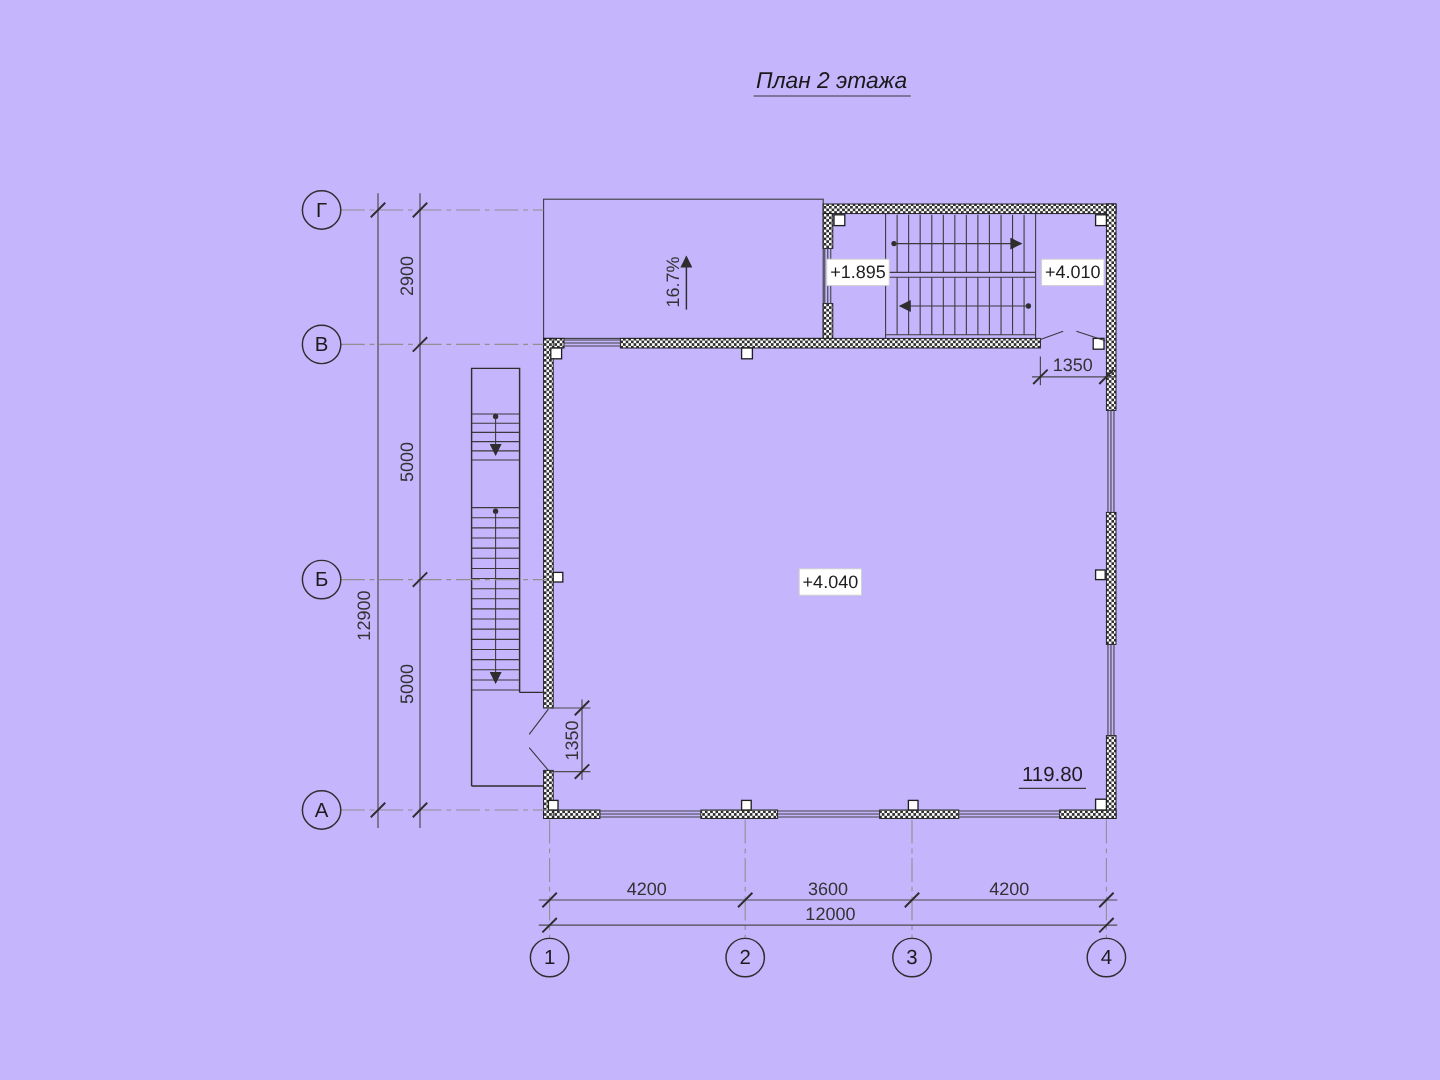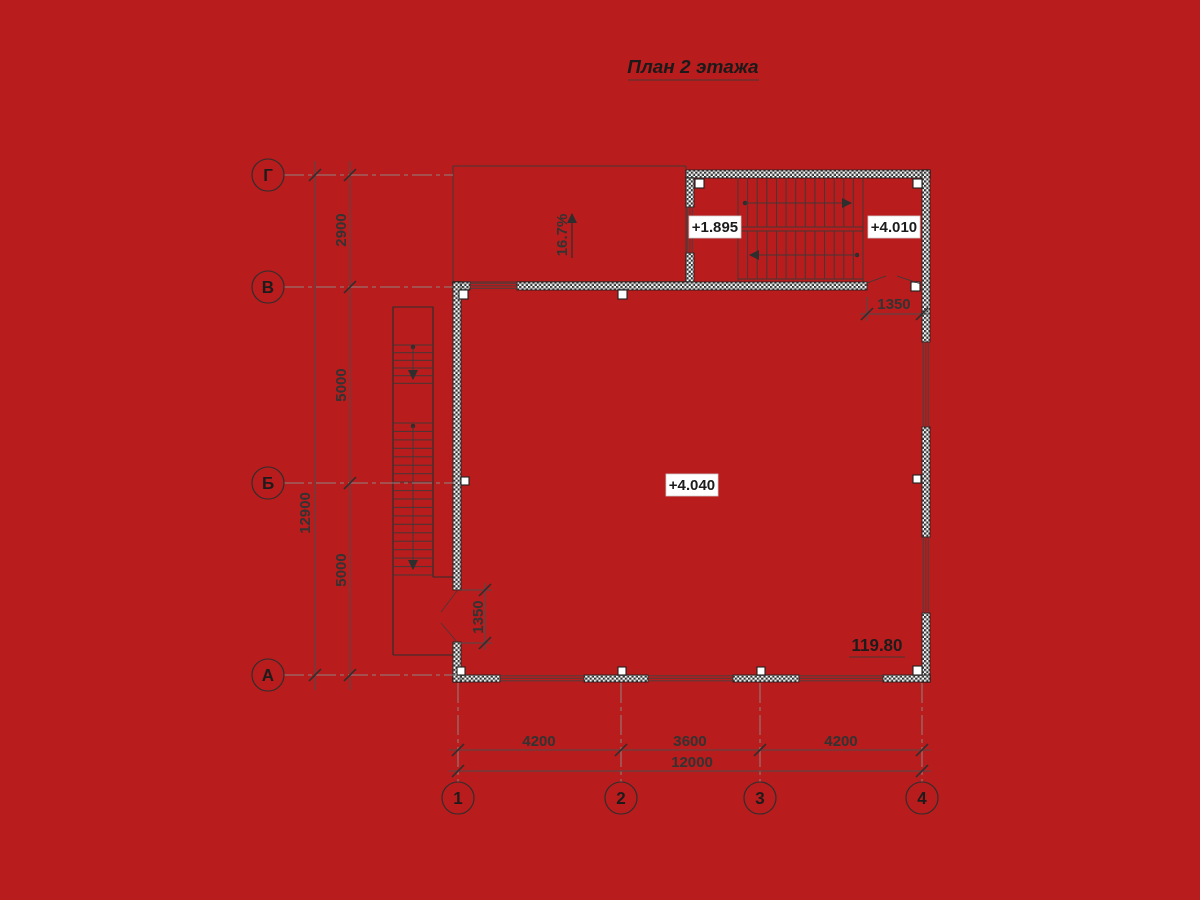"План 2 этажа" .page { background: #b91c1c -> #c4b5fd; font-weight: bold -> none }
